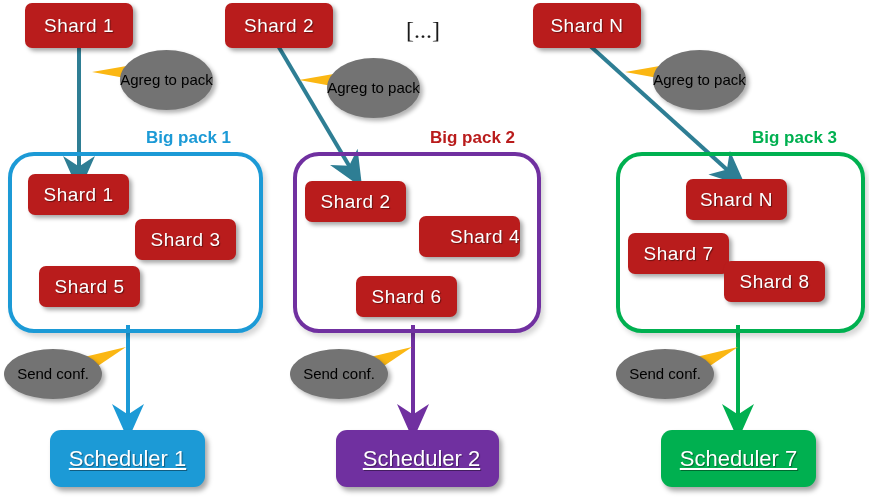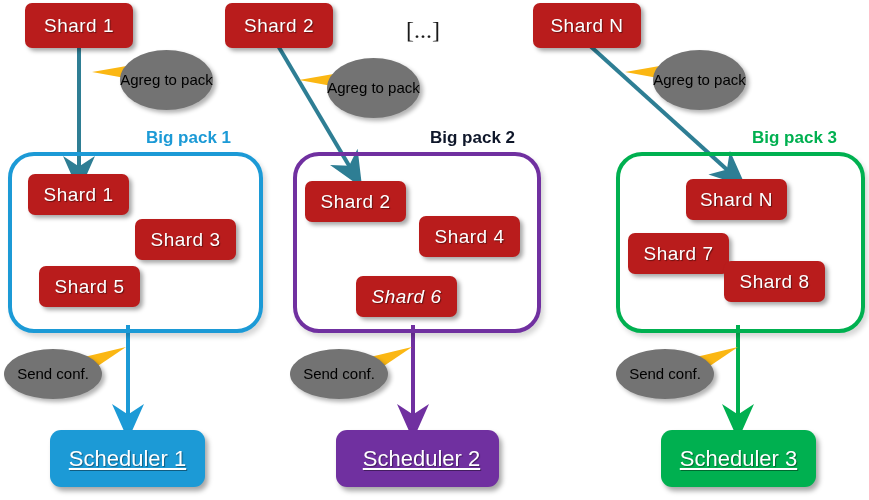"Big pack 2" div.pack-label { color: #0f172a -> #b91c1c }
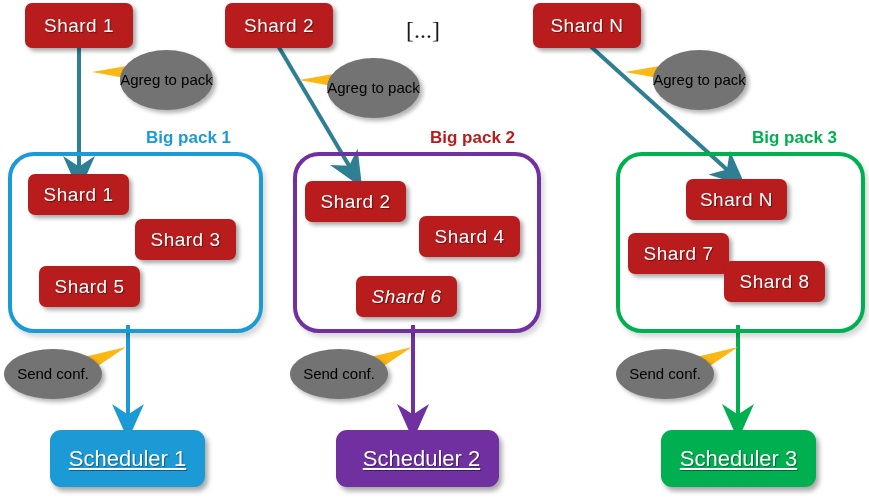"Shard 4" div.shard { justify-content: none -> flex-end }
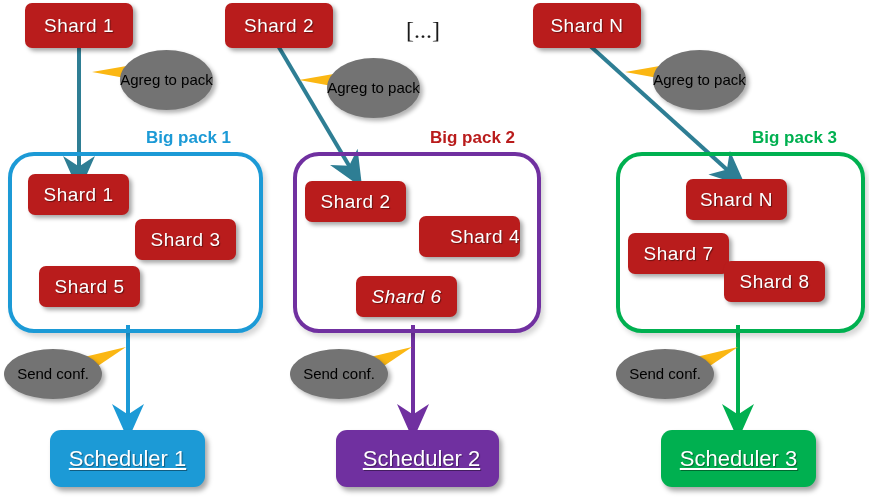"Shard 6" div.shard { font-style: italic -> none }
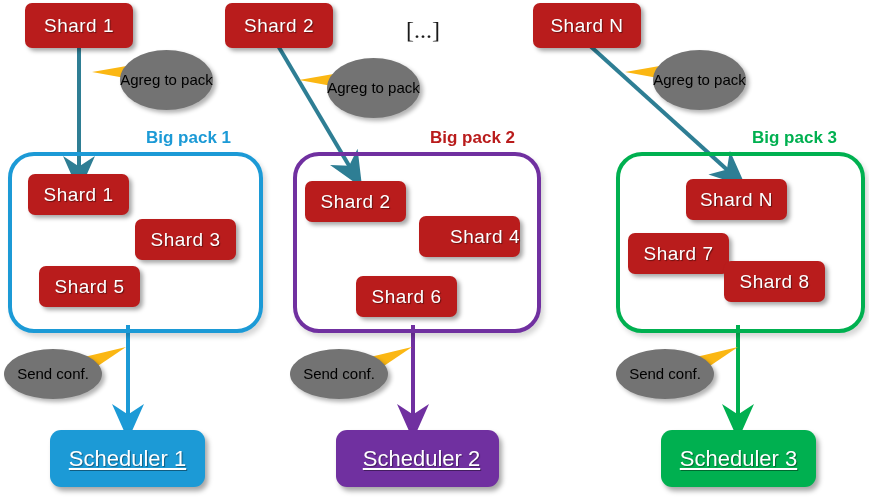"Scheduler 3" span { text: 3 -> 7 }
